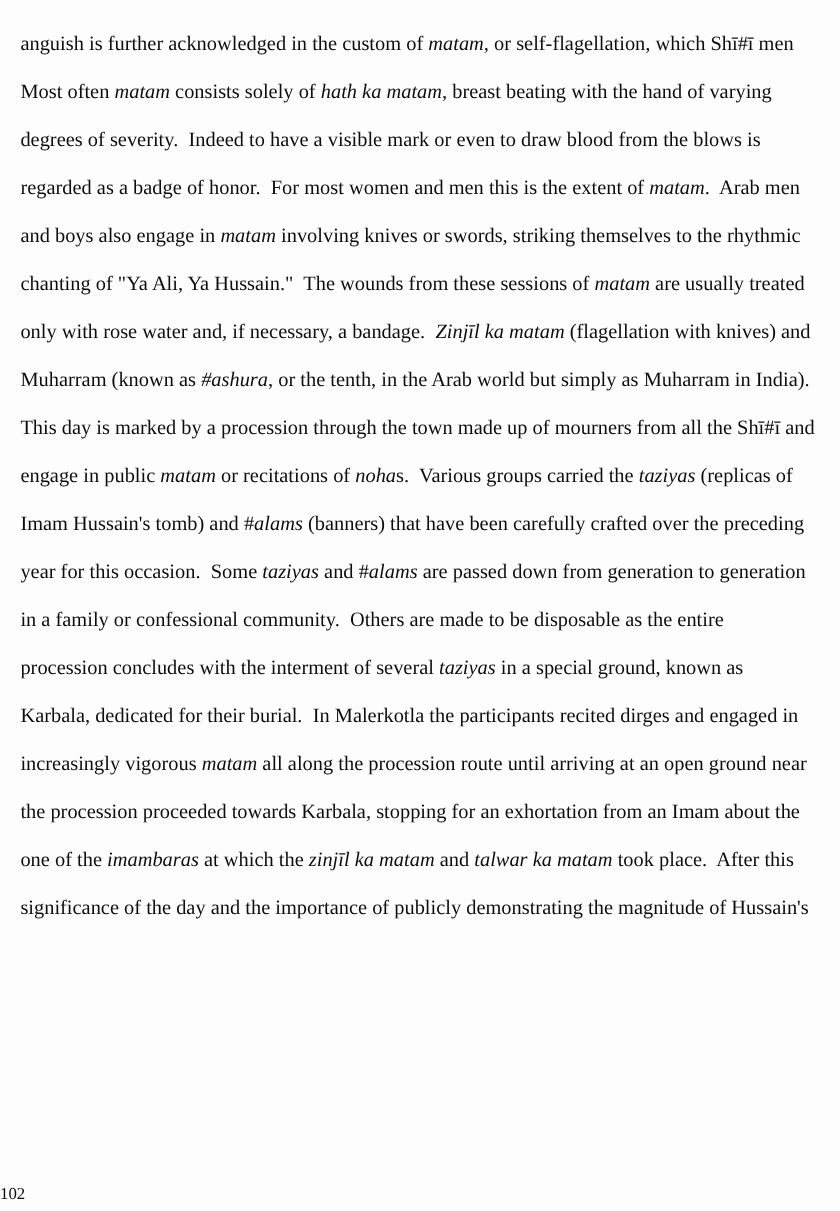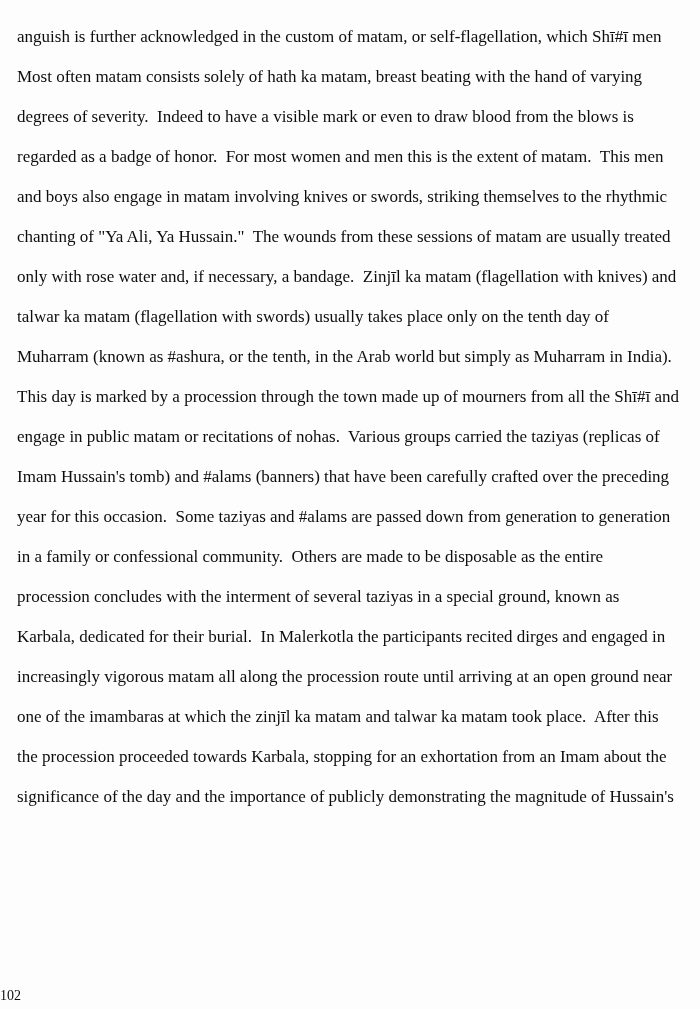"matam" .seg.it { font-style: none -> italic }
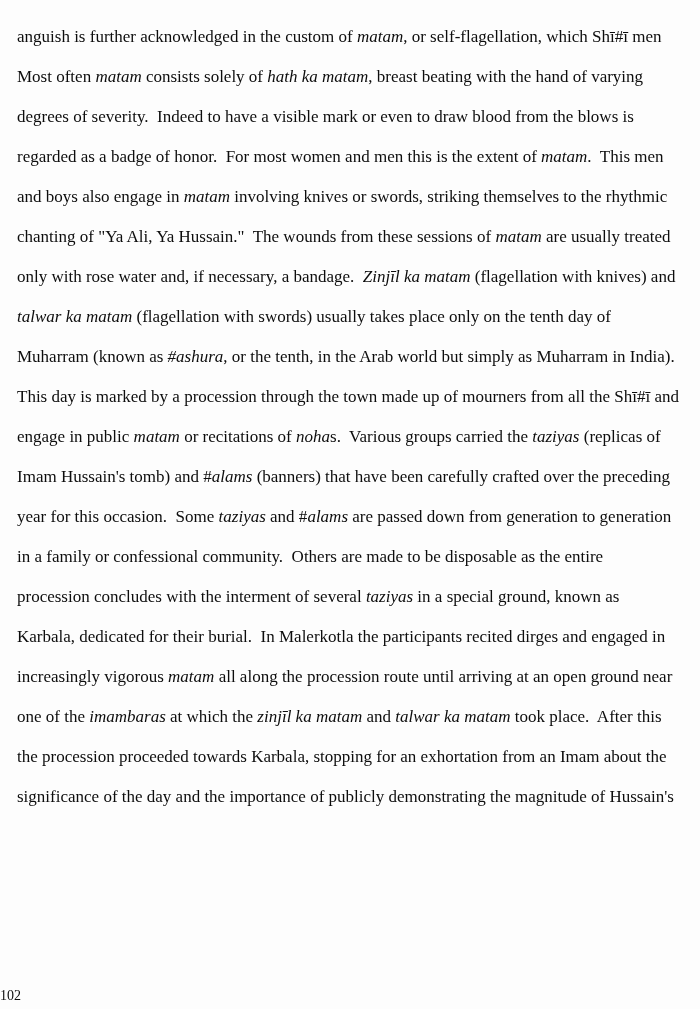". This men" span.seg { text: This -> Arab }
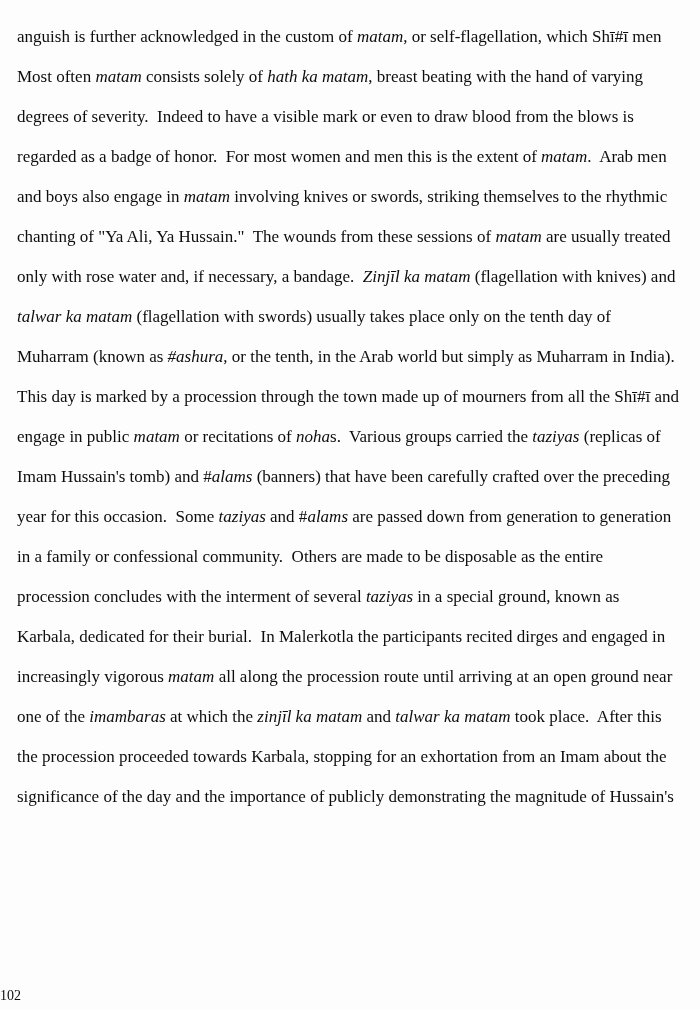"talwar ka matam (flagellation with" div.line { html: <div><span>talwar ka matam</span><span> (flagellation with swords) usually takes place only on the tenth day of</span></div> -> none }
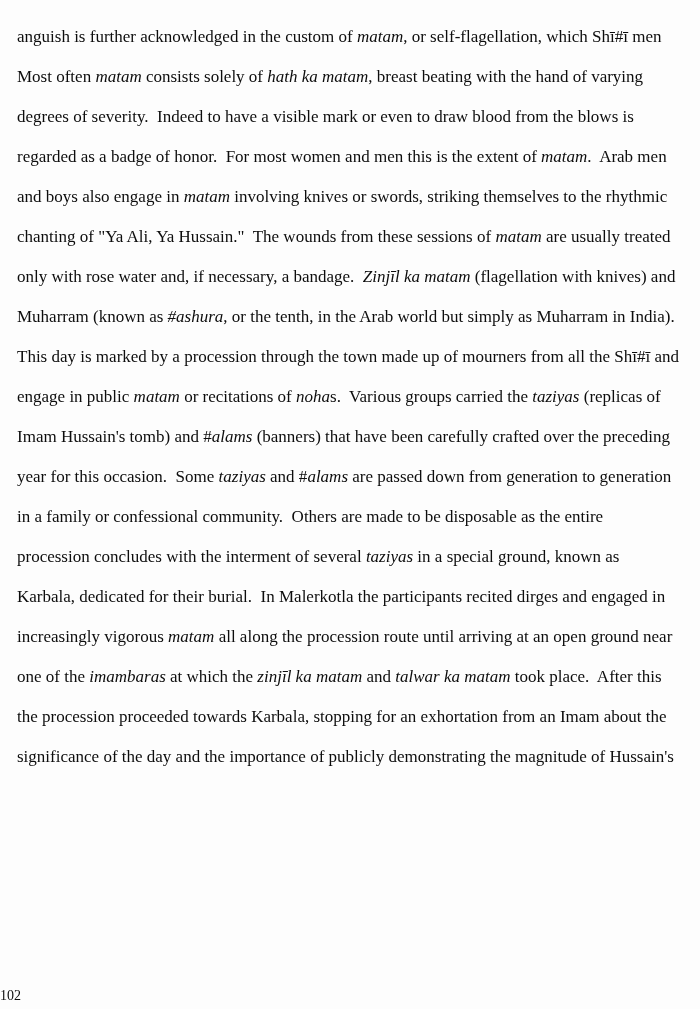"one of the imambaras at" div.line { order: before "the procession proceeded towards" -> after "the procession proceeded towards" }
